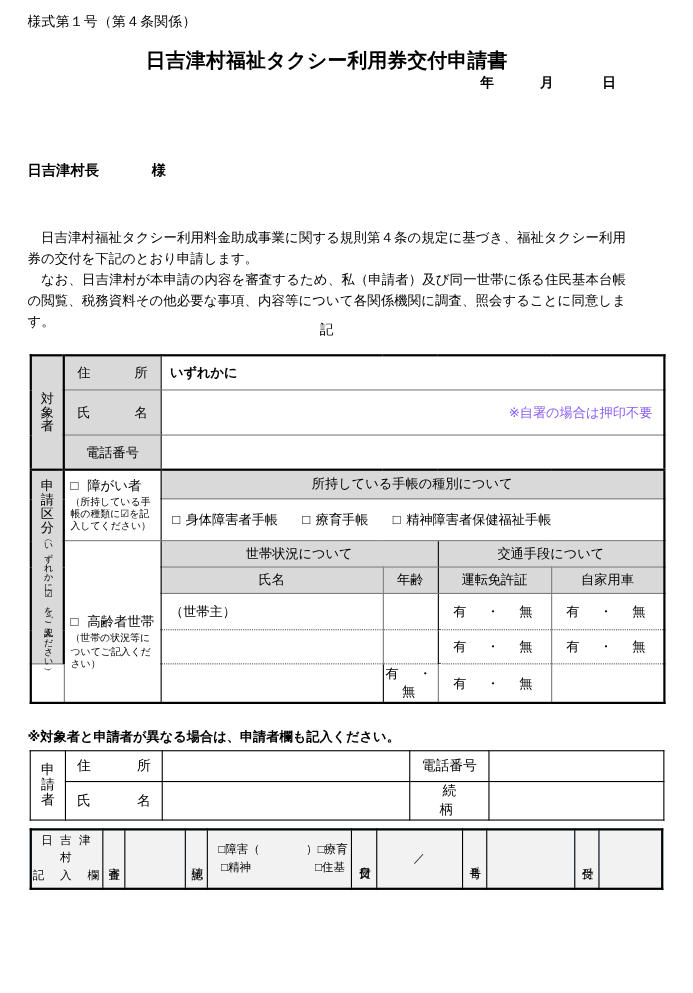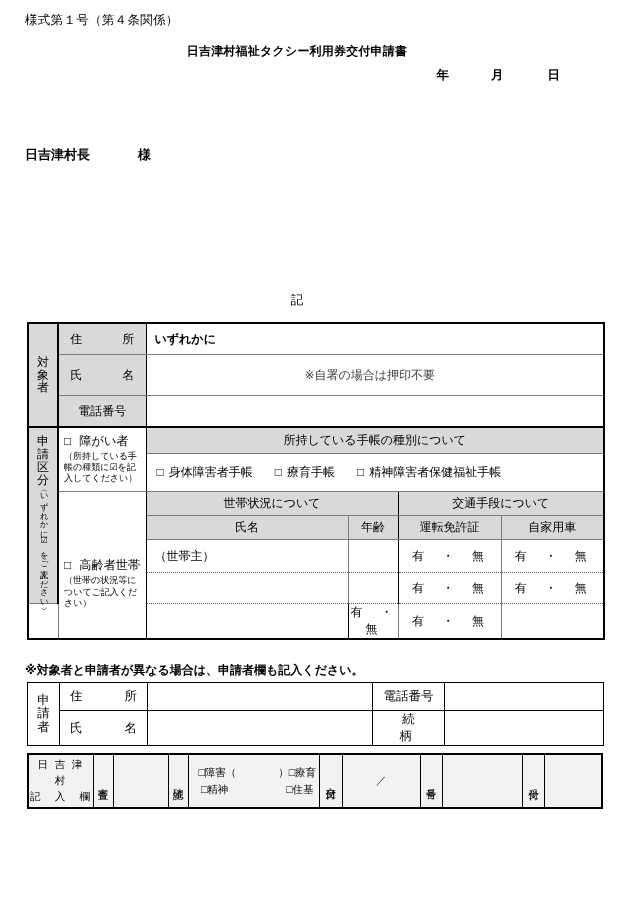"日吉津村福祉タクシー利用券交付申請書" .doc-title { font-size: 12px -> 18px }
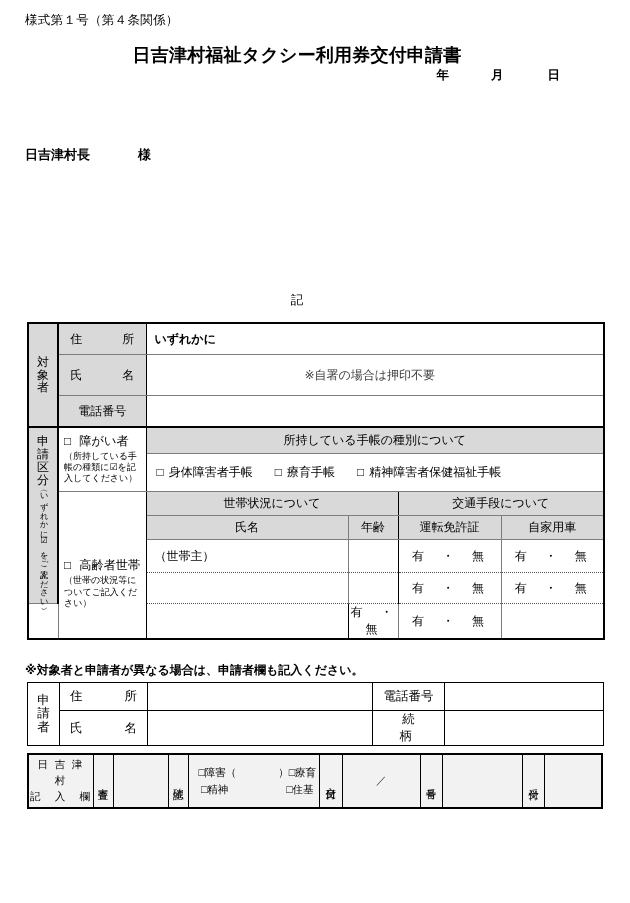"日吉津村福祉タクシー利用料金助成事業に関する規則第４条の規定に基づき、福祉タクシ" div.body-text { html: none -> <div> <p>日吉津村福祉タクシー利用料金助成事業に関する規則第４条の規定に基づき、福祉タクシー利用券の交付を下記のとおり申請します。</p> <p>なお、日吉津村が本申請の内容を審査するため、私（申請者）及び同一世帯に係る住民基本台帳の閲覧、税務資料その他必要な事項、内容等について各関係機関に調査、照会することに同意します。</p> </div> }
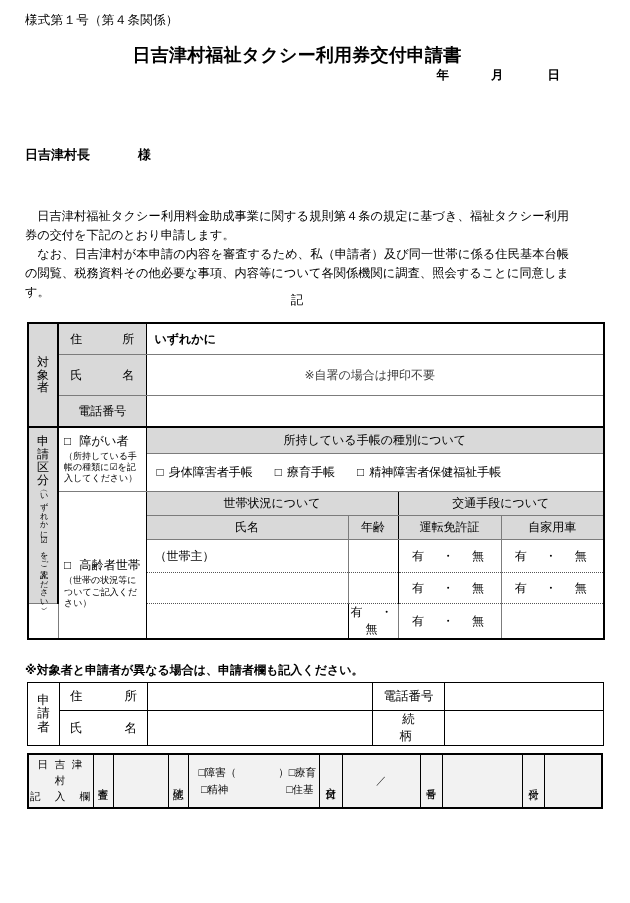"※自署の場合は押印不要" .stamp-note { color: #404040 -> #8b5cf6; text-align: center -> right }
